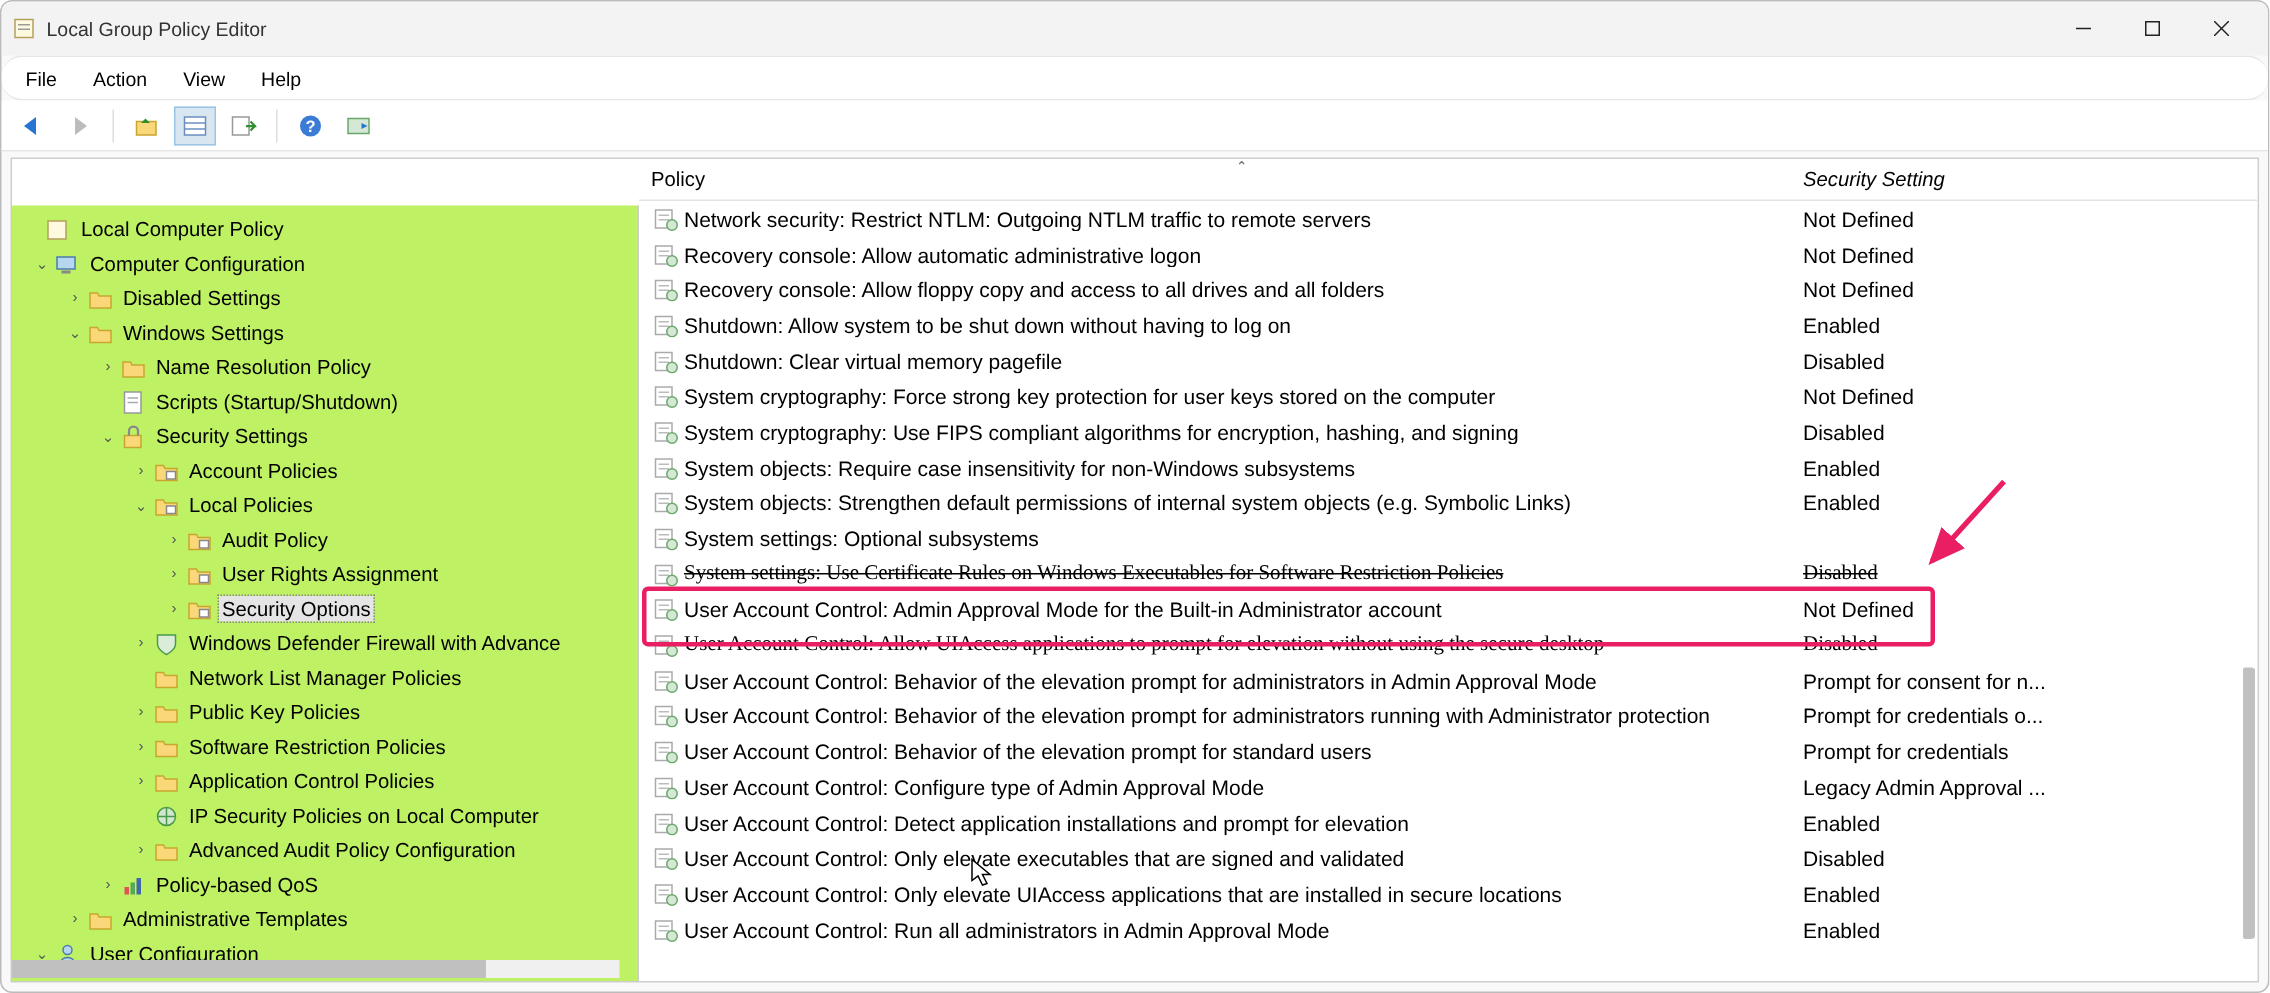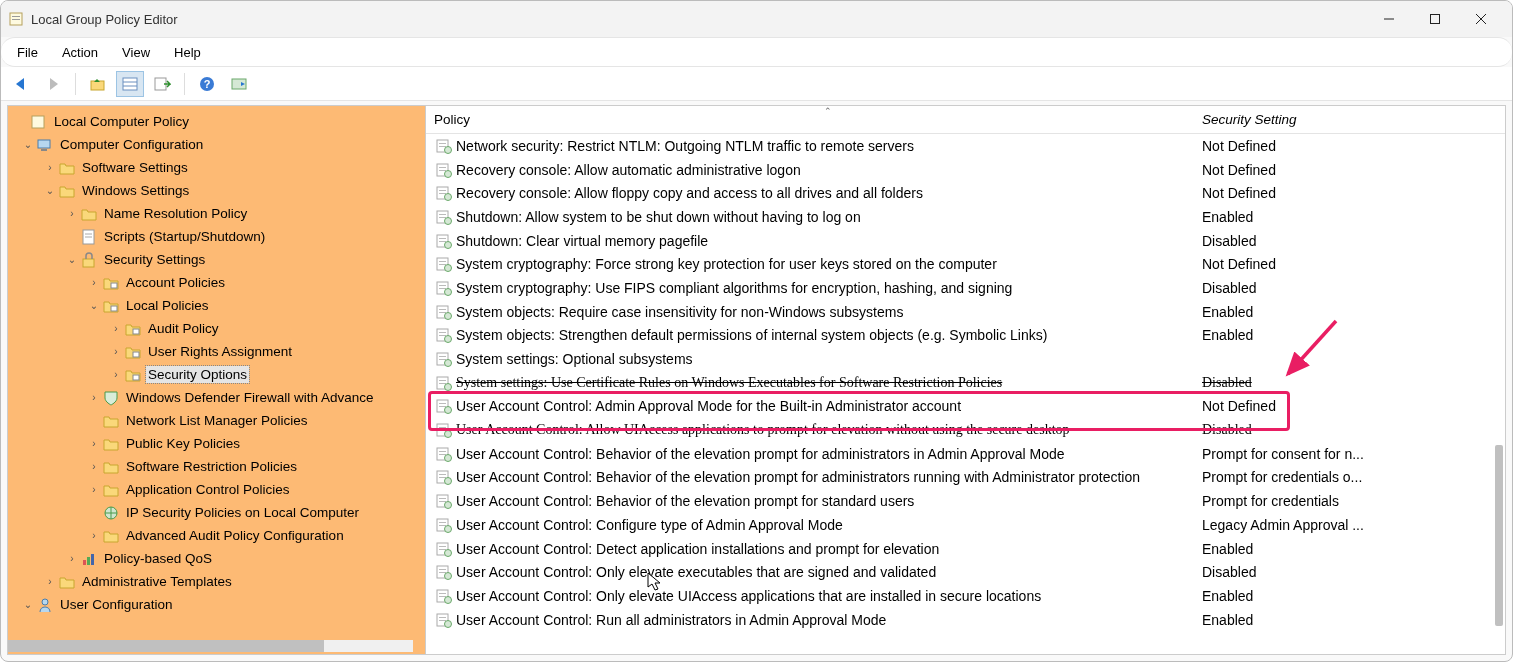"Local Computer Policy" .tree-pane { background: #fdba74 -> #bef264; margin-top: none -> 31px }
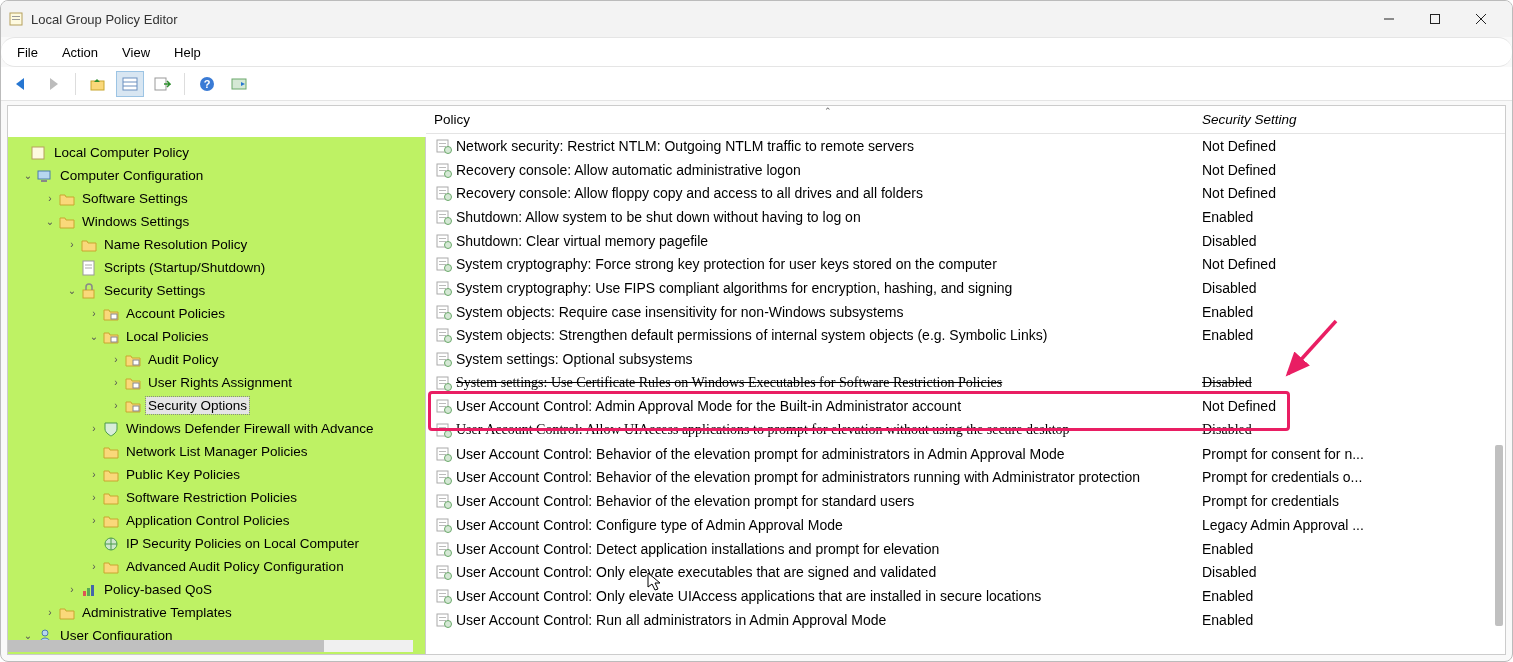"Software Settings" span.label-span { text: Software -> Disabled }
